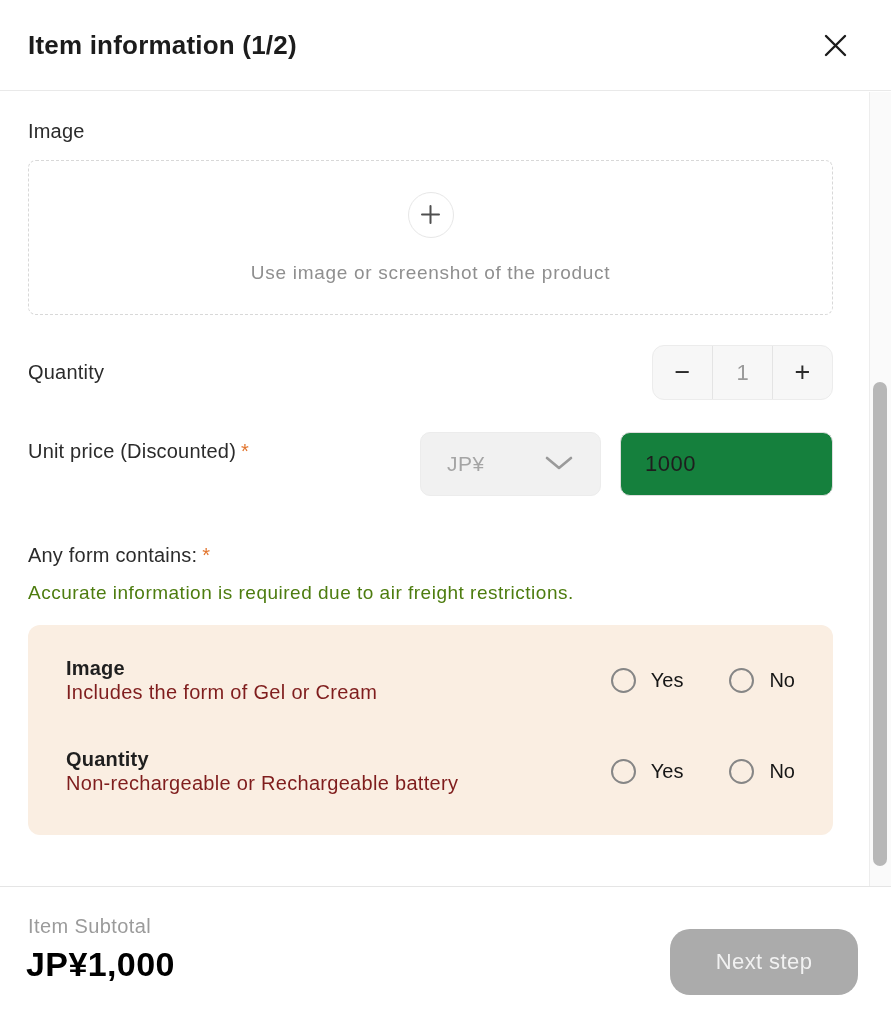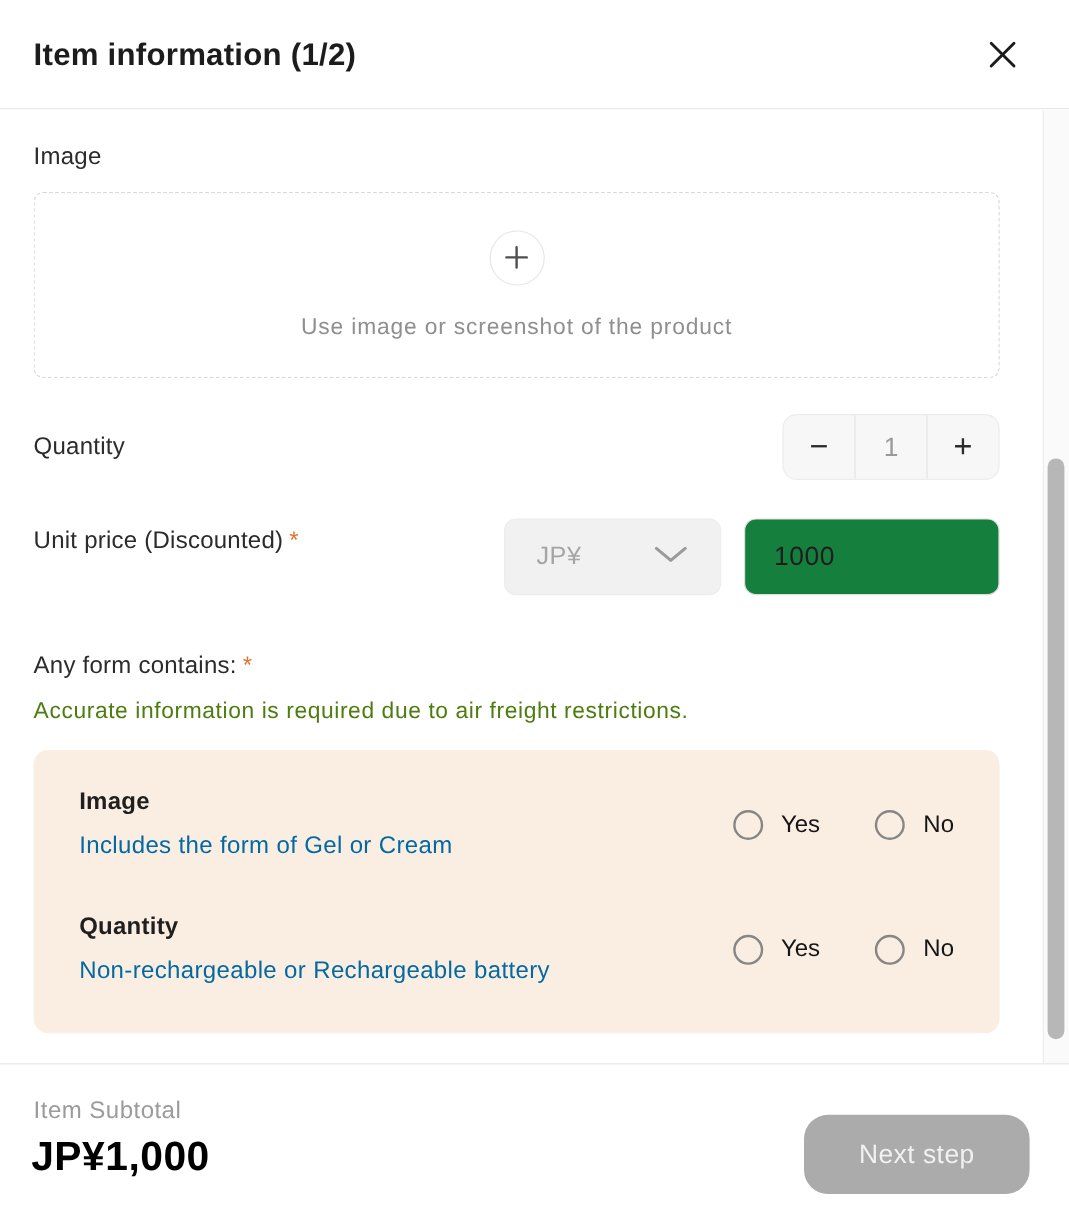"Includes the form of Gel" .panel-row-subtitle { color: #0369a1 -> #7f1d1d; margin-top: 14px -> 1px }
